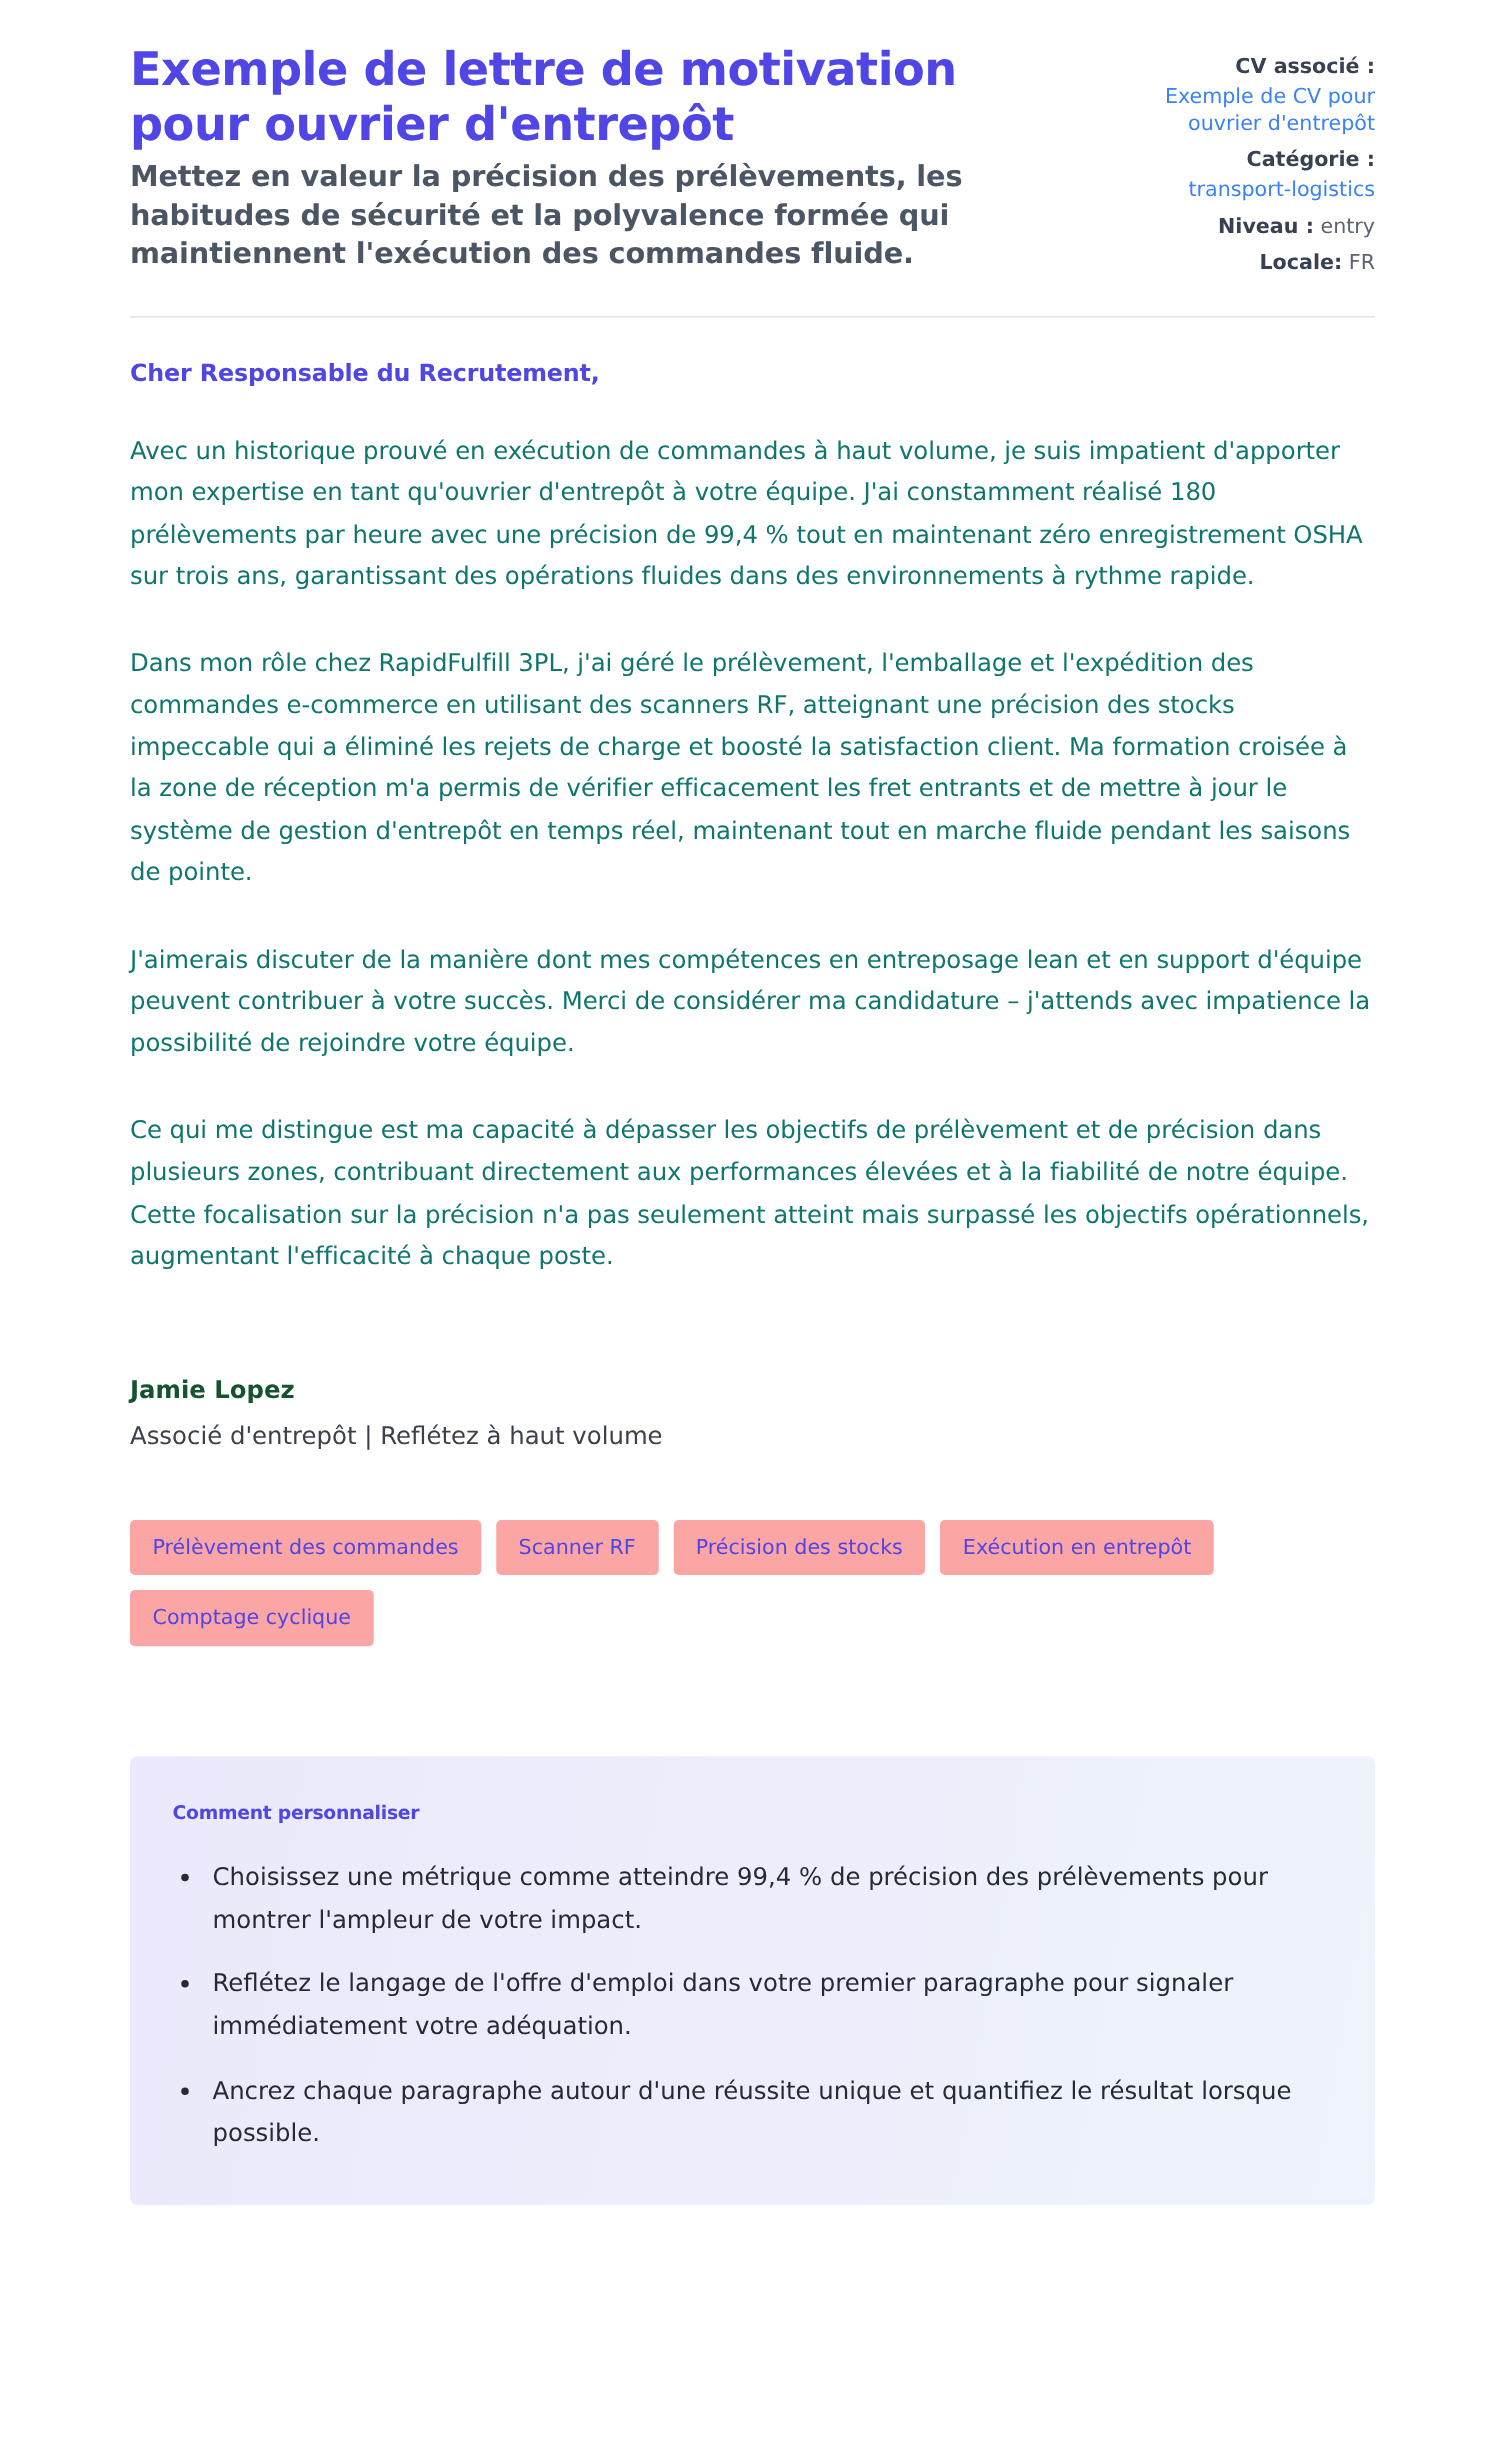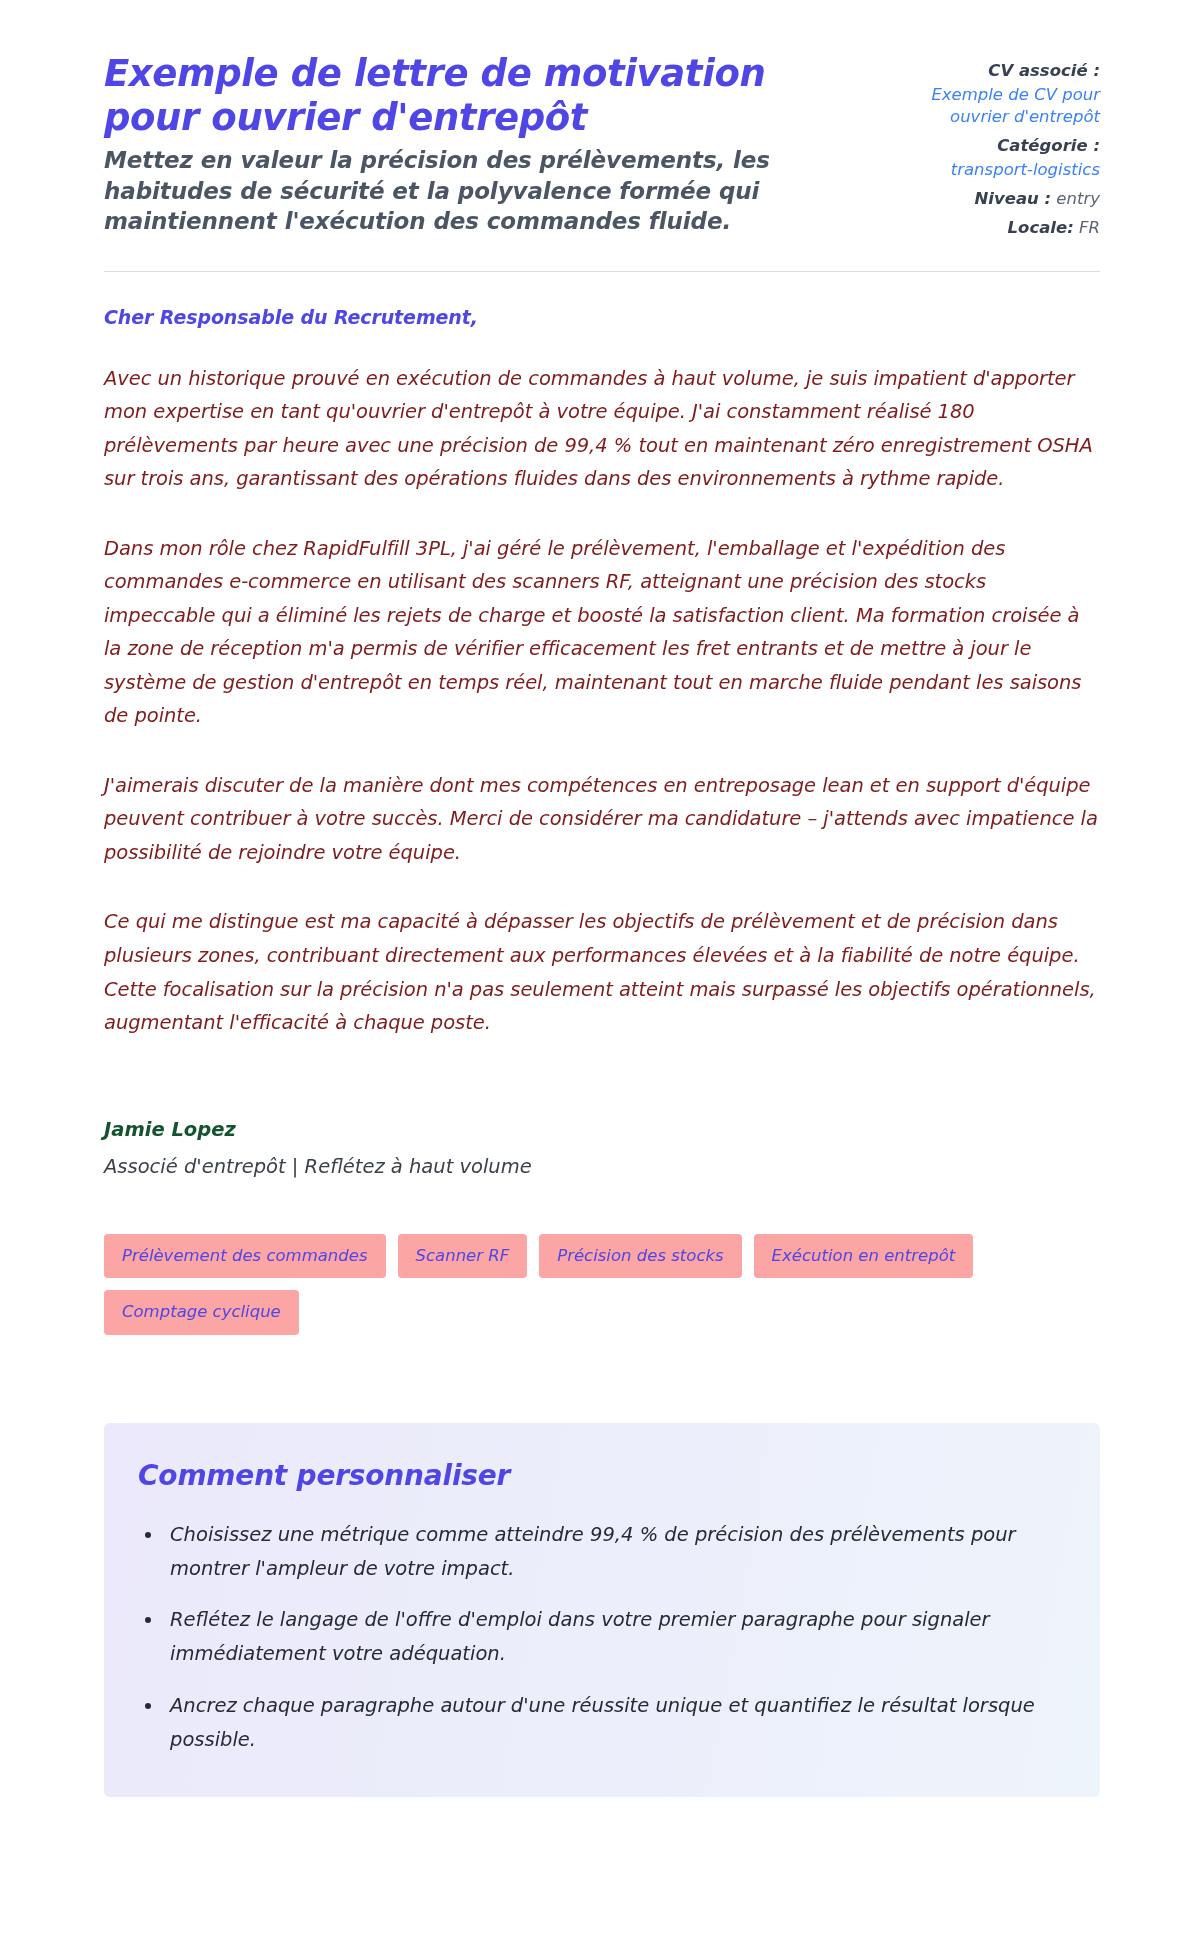"Exemple de lettre de motivation" .page { font-style: italic -> none; padding: 52px 100px 40px 104px -> 34px 100px 40px 104px }
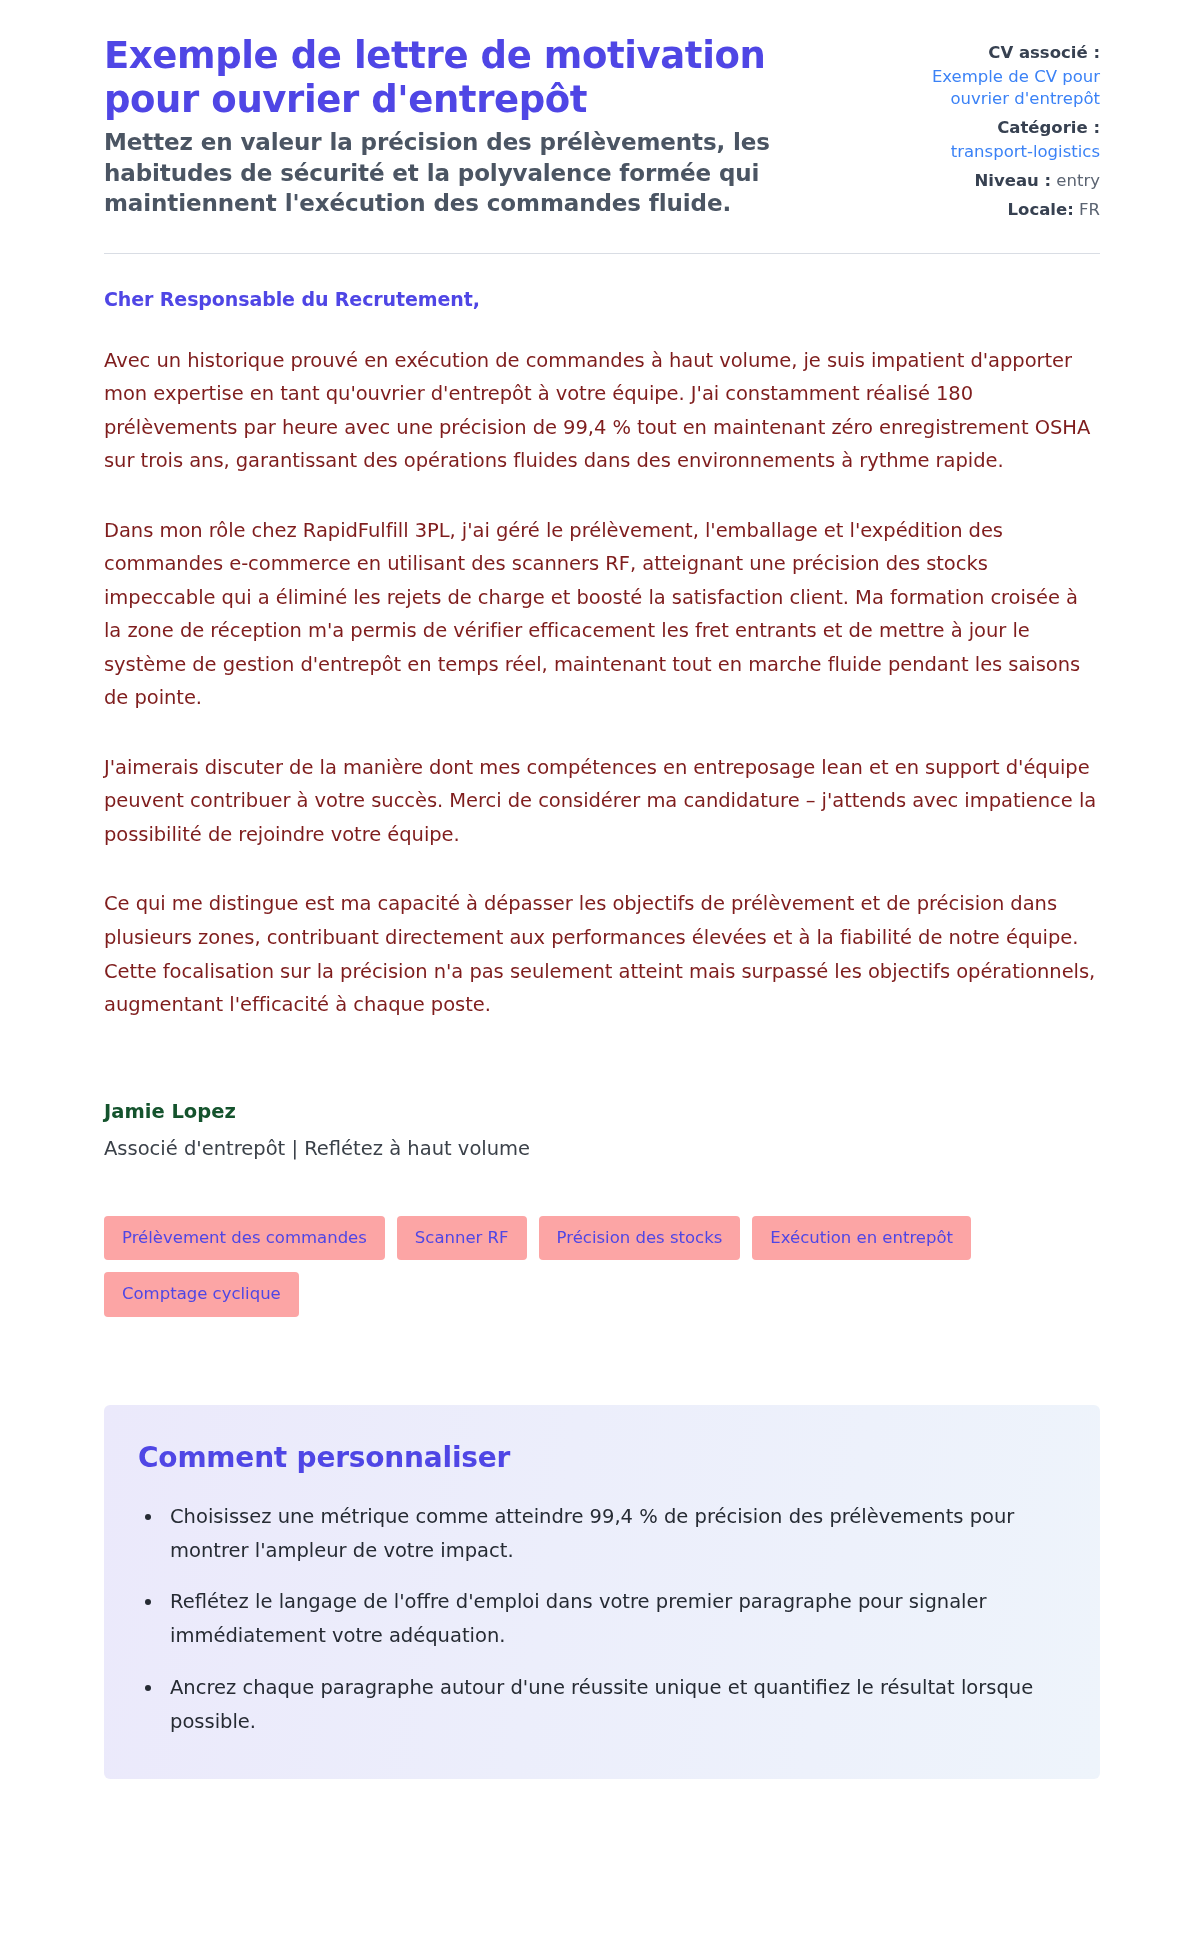"Avec un historique prouvé en" .para { color: #7f1d1d -> #0f766e }
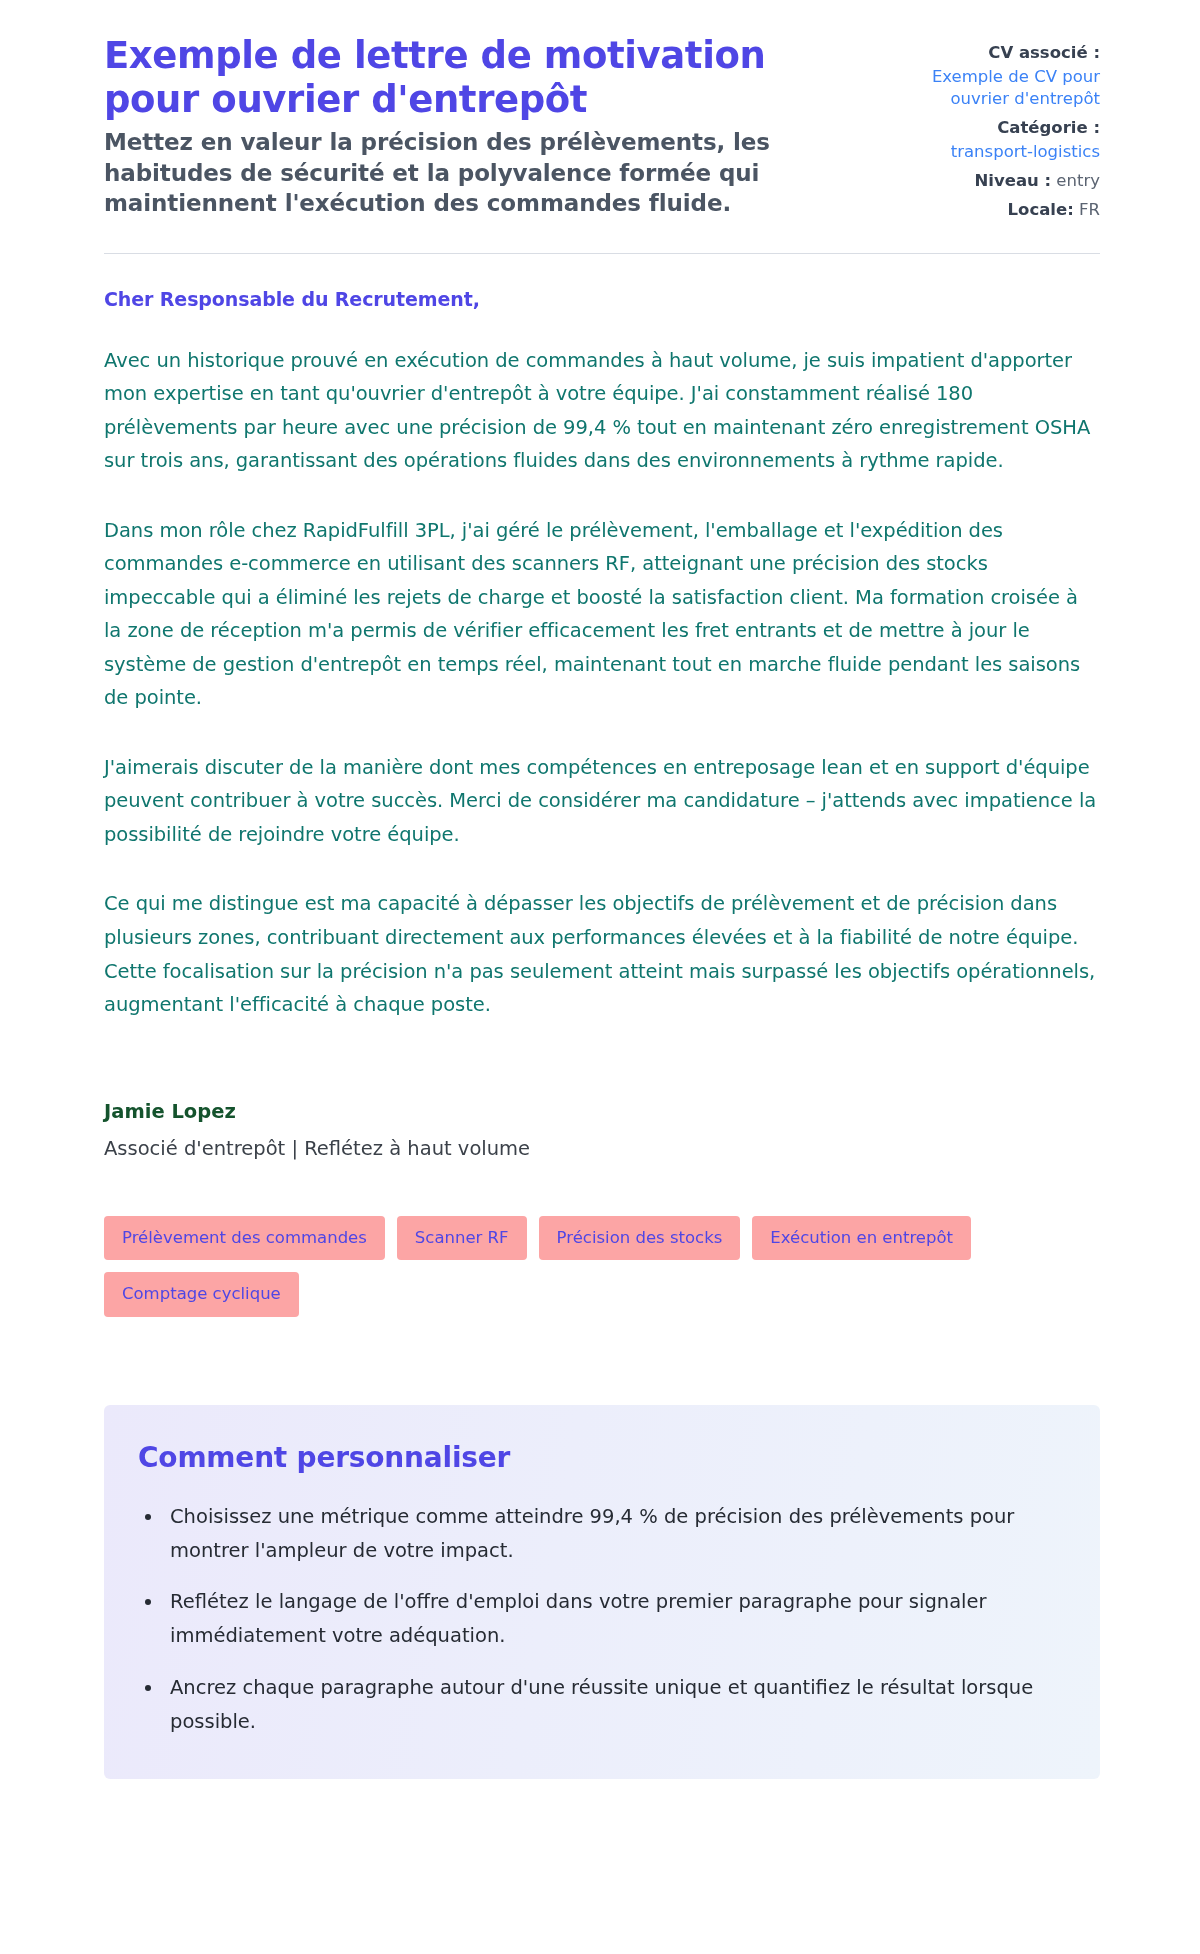"Comment personnaliser" .callout-title { font-size: 28px -> 15px }
